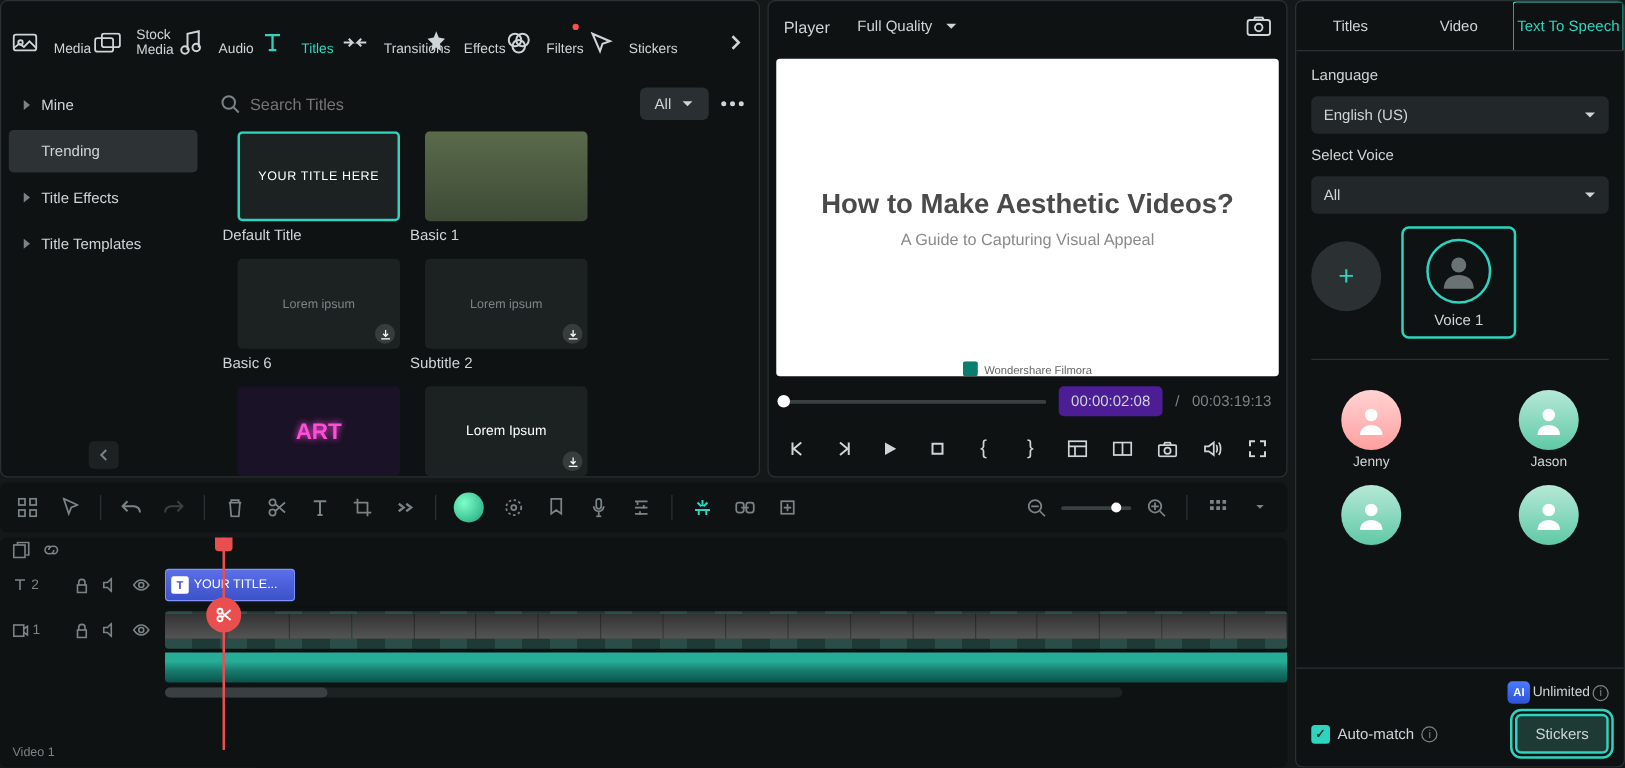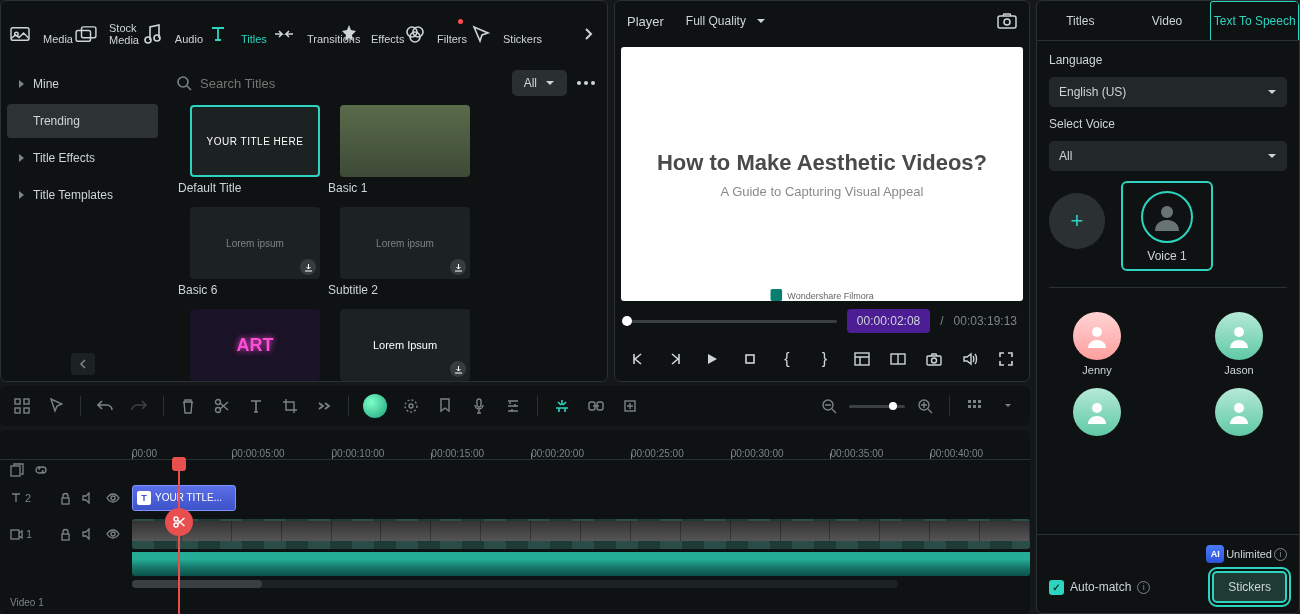"00:00" div.ruler { html: <div> <div>00:00</div> <div>00:00:05:00</div> <div>00:00:10:00</div> <div>00:00:15:00</div> <div>00:00:20:00</div> <div>00:00:25:00</div> <div>00:00:30:00</div> <div>00:00:35:00</div> <div>00:00:40:00</div> </div> -> none }
